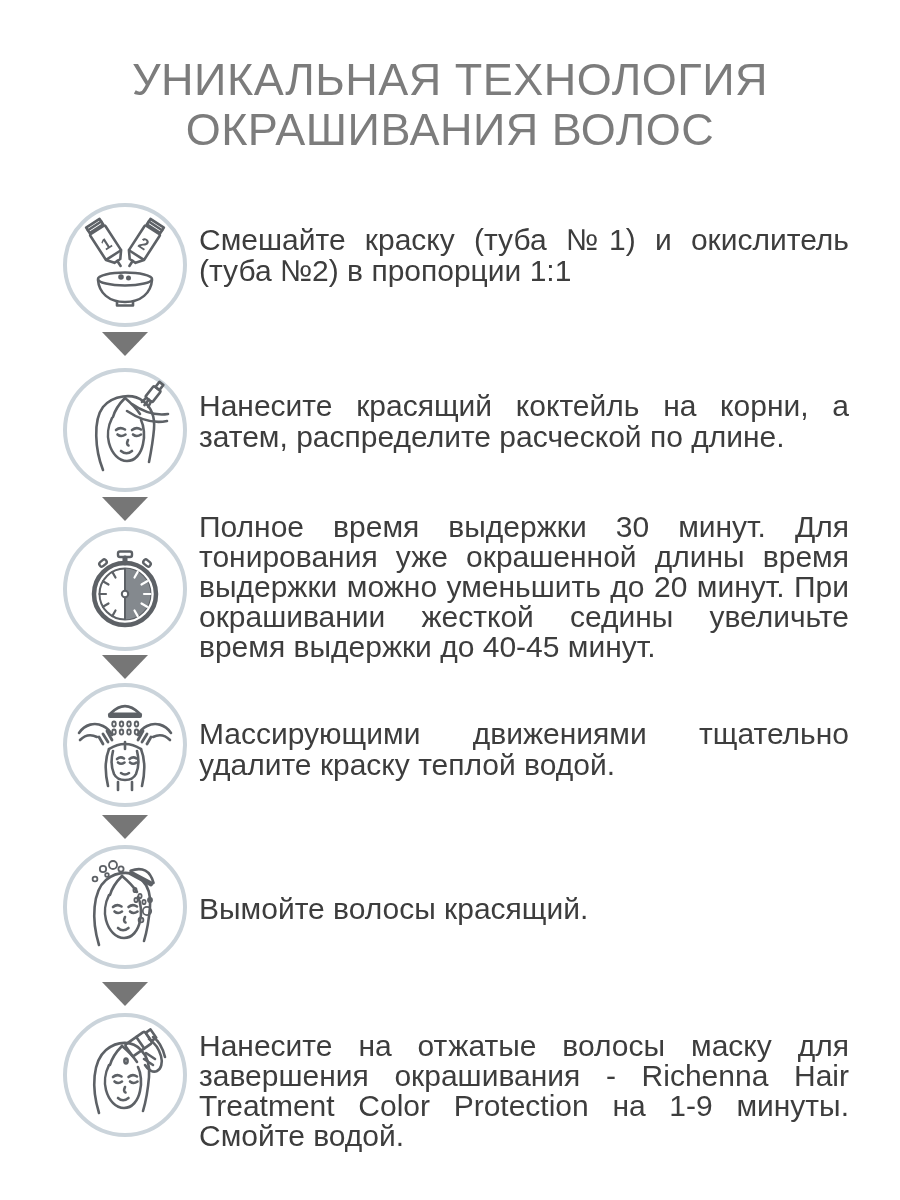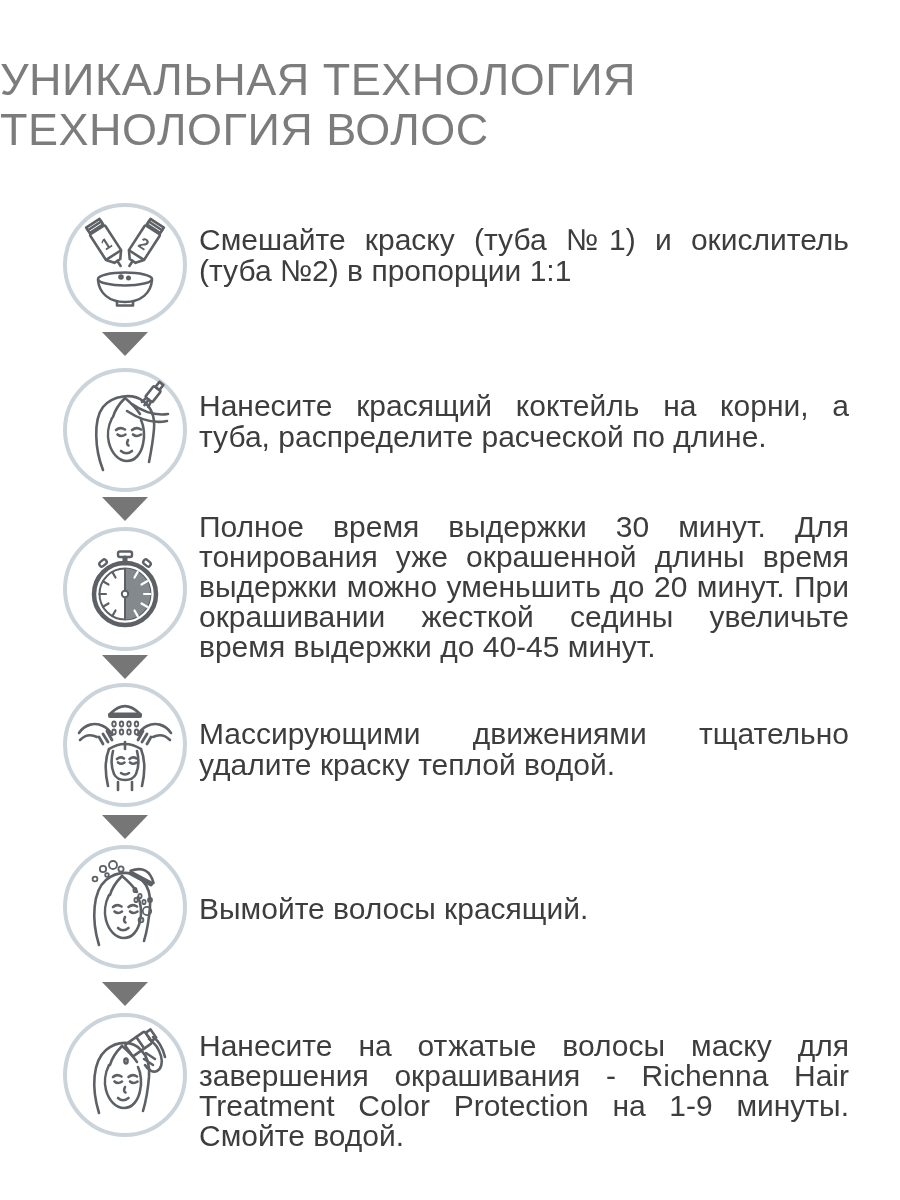"УНИКАЛЬНАЯ ТЕХНОЛОГИЯ" .title { text-align: none -> center }
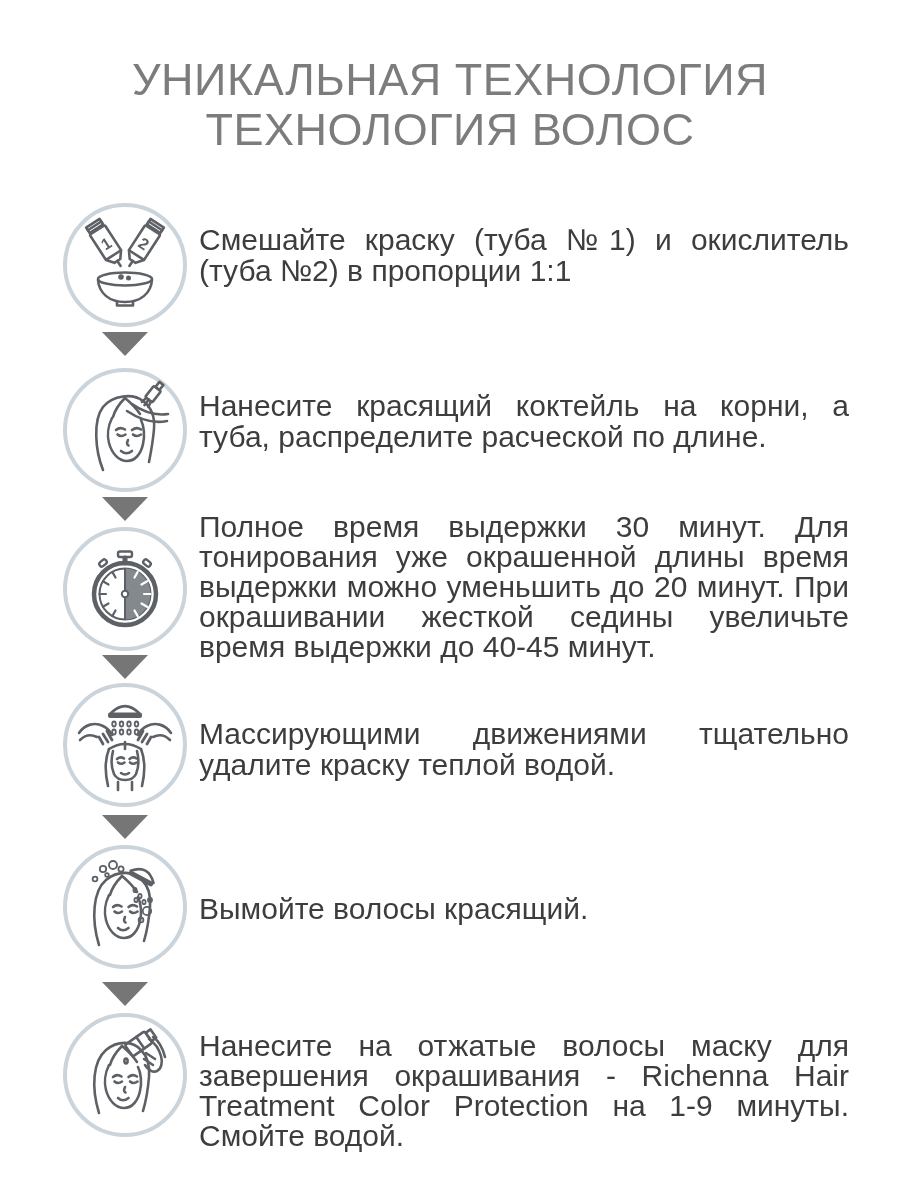"ТЕХНОЛОГИЯ ВОЛОС" div { text: ТЕХНОЛОГИЯ -> ОКРАШИВАНИЯ }
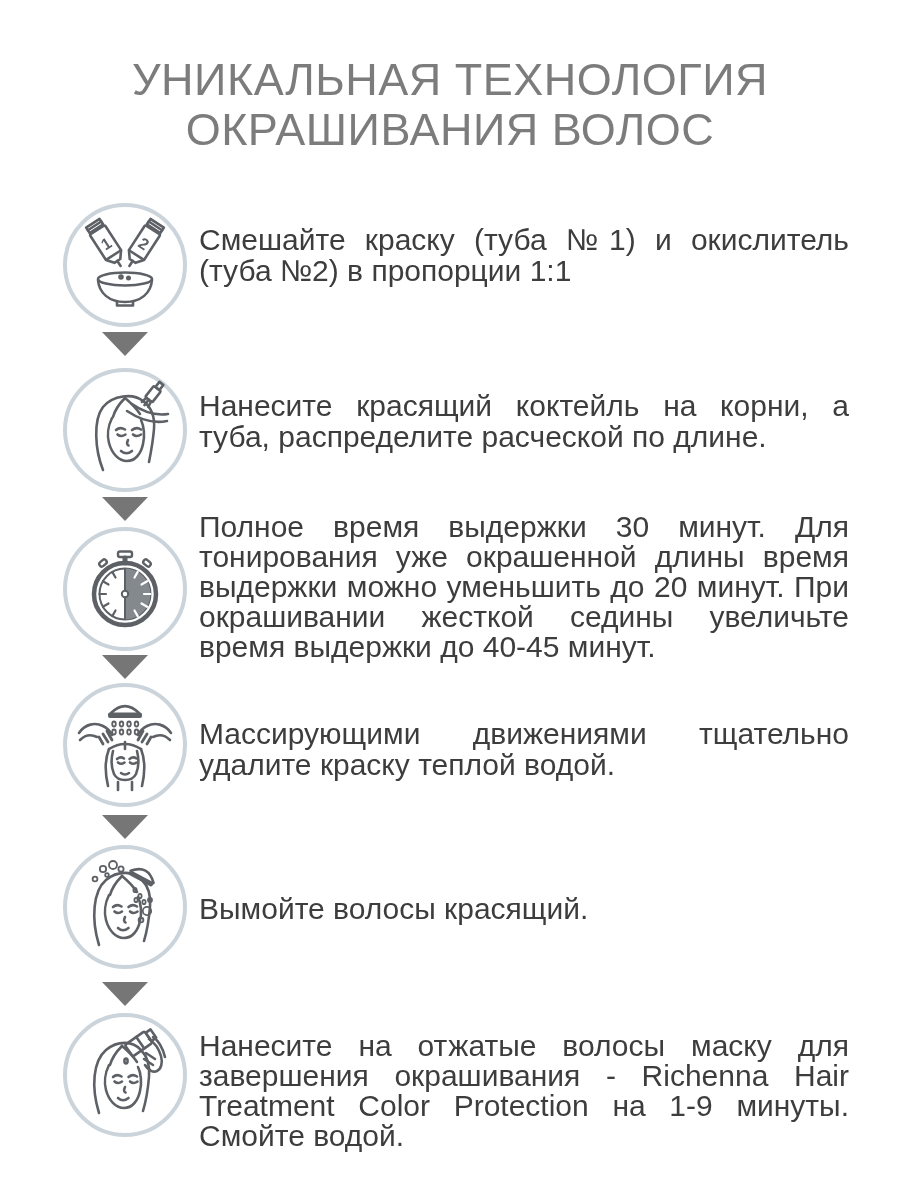"Нанесите красящий коктейль на корни," div.step-text { text: туба -> затем }
